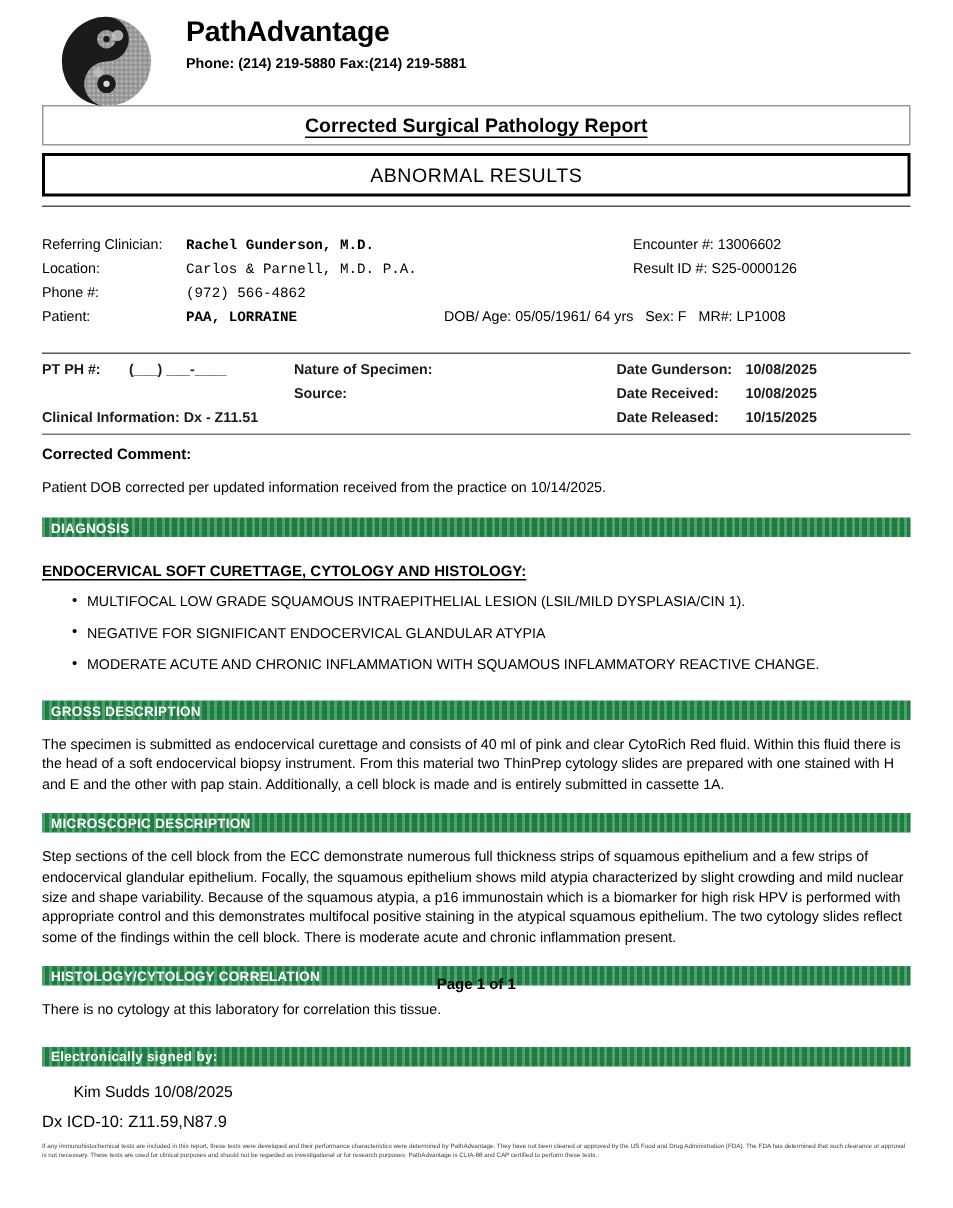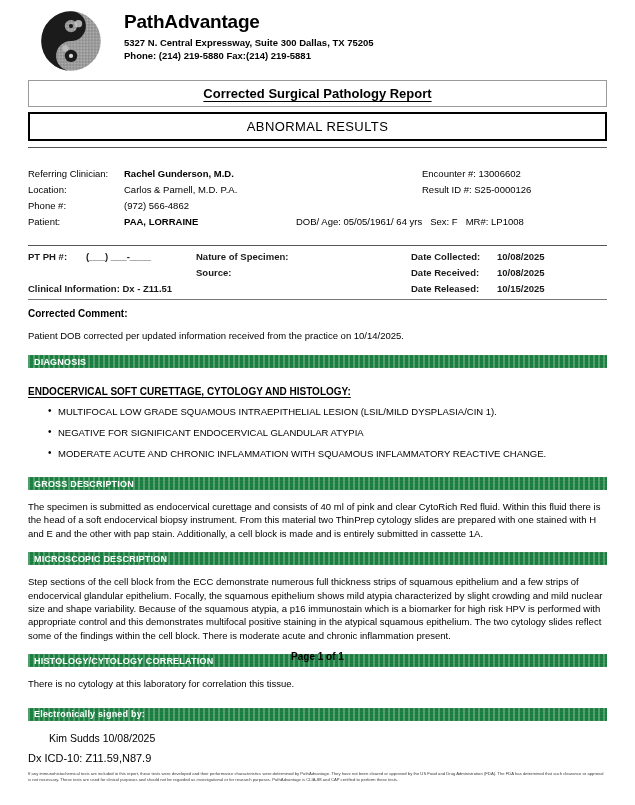"5327 N. Central Expressway, Suite" div { html: <div>5327 N. Central Expressway, Suite 300 Dallas, TX 75205</div> -> none }
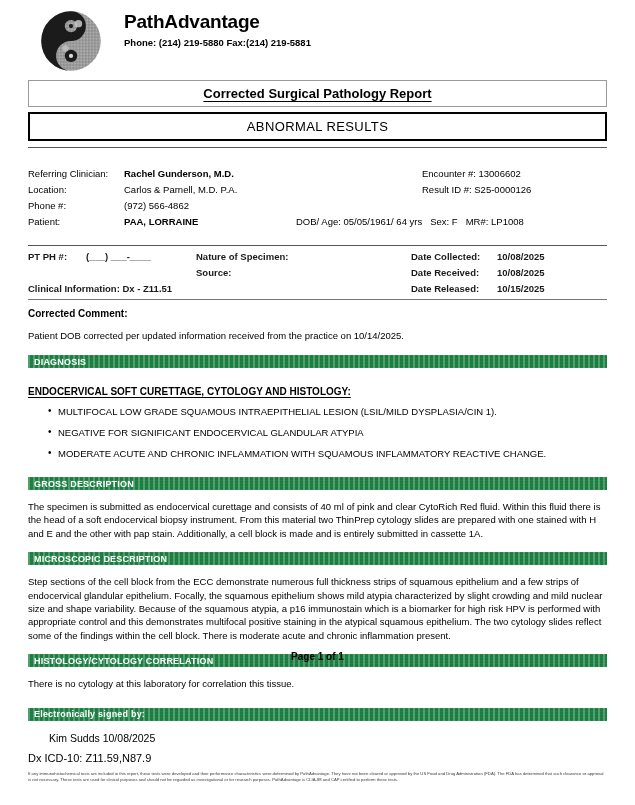"Corrected Surgical Pathology Report" .title-box { margin: 10px 28px 0 28px -> 0 28px 0 28px }
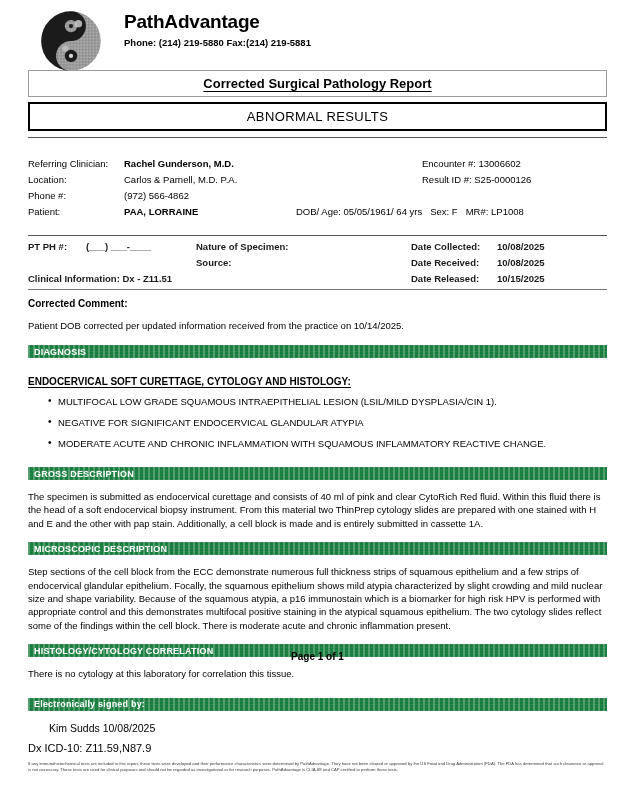"Rachel Gunderson, M.D." .c-value { font-family: none -> Liberation Mono, monospace }
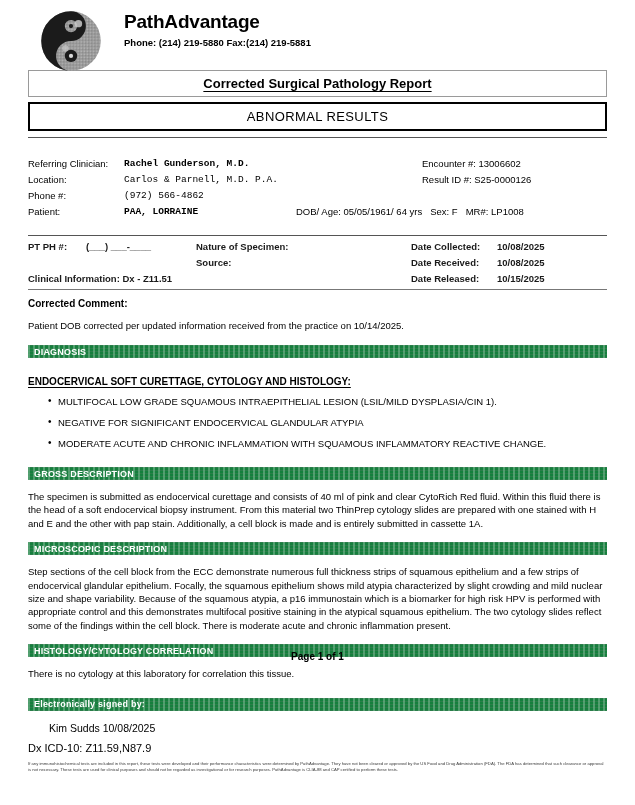"Date Collected:" div.date-lbl { text: Collected -> Gunderson }
